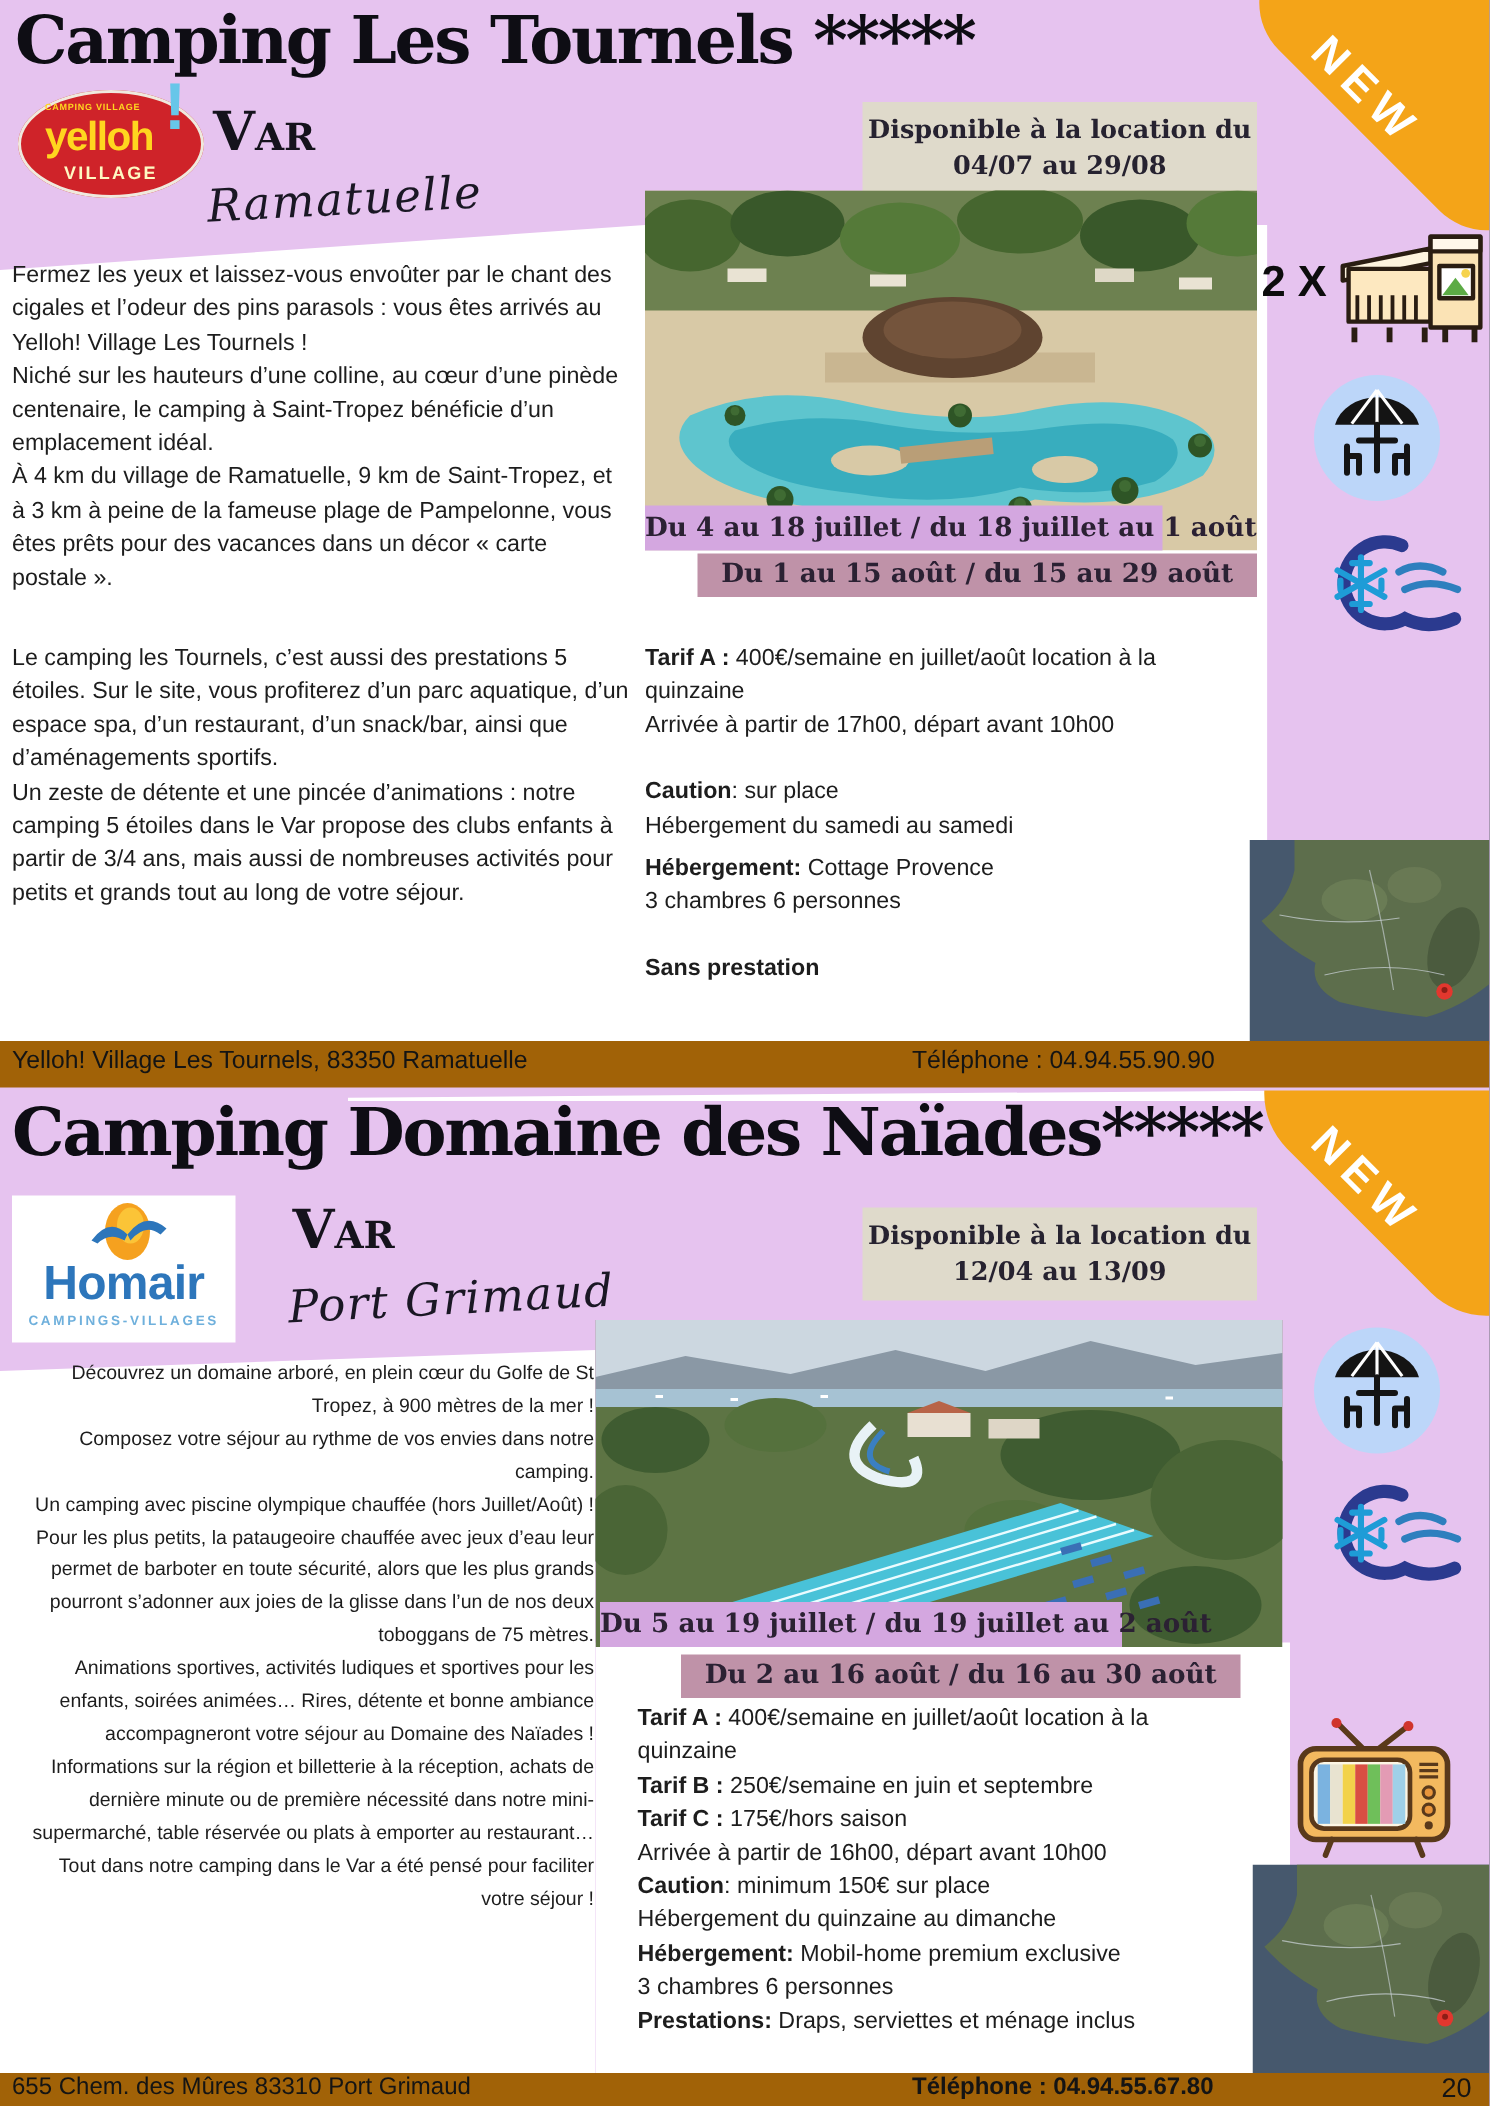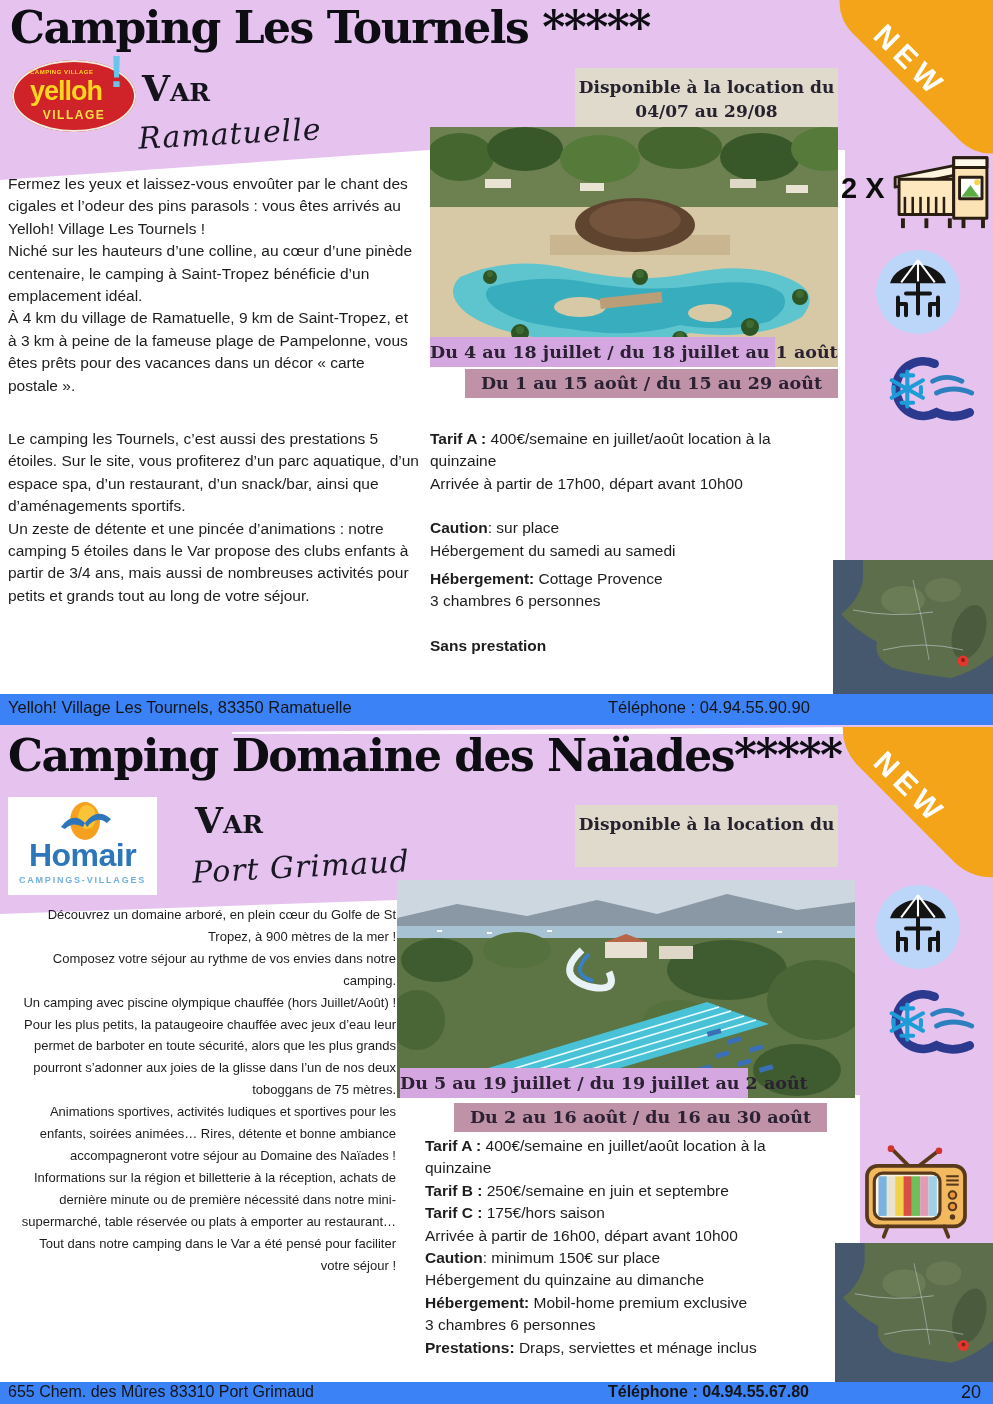"VILLAGE" .y-sub { color: #fde047 -> #fef9c3 }
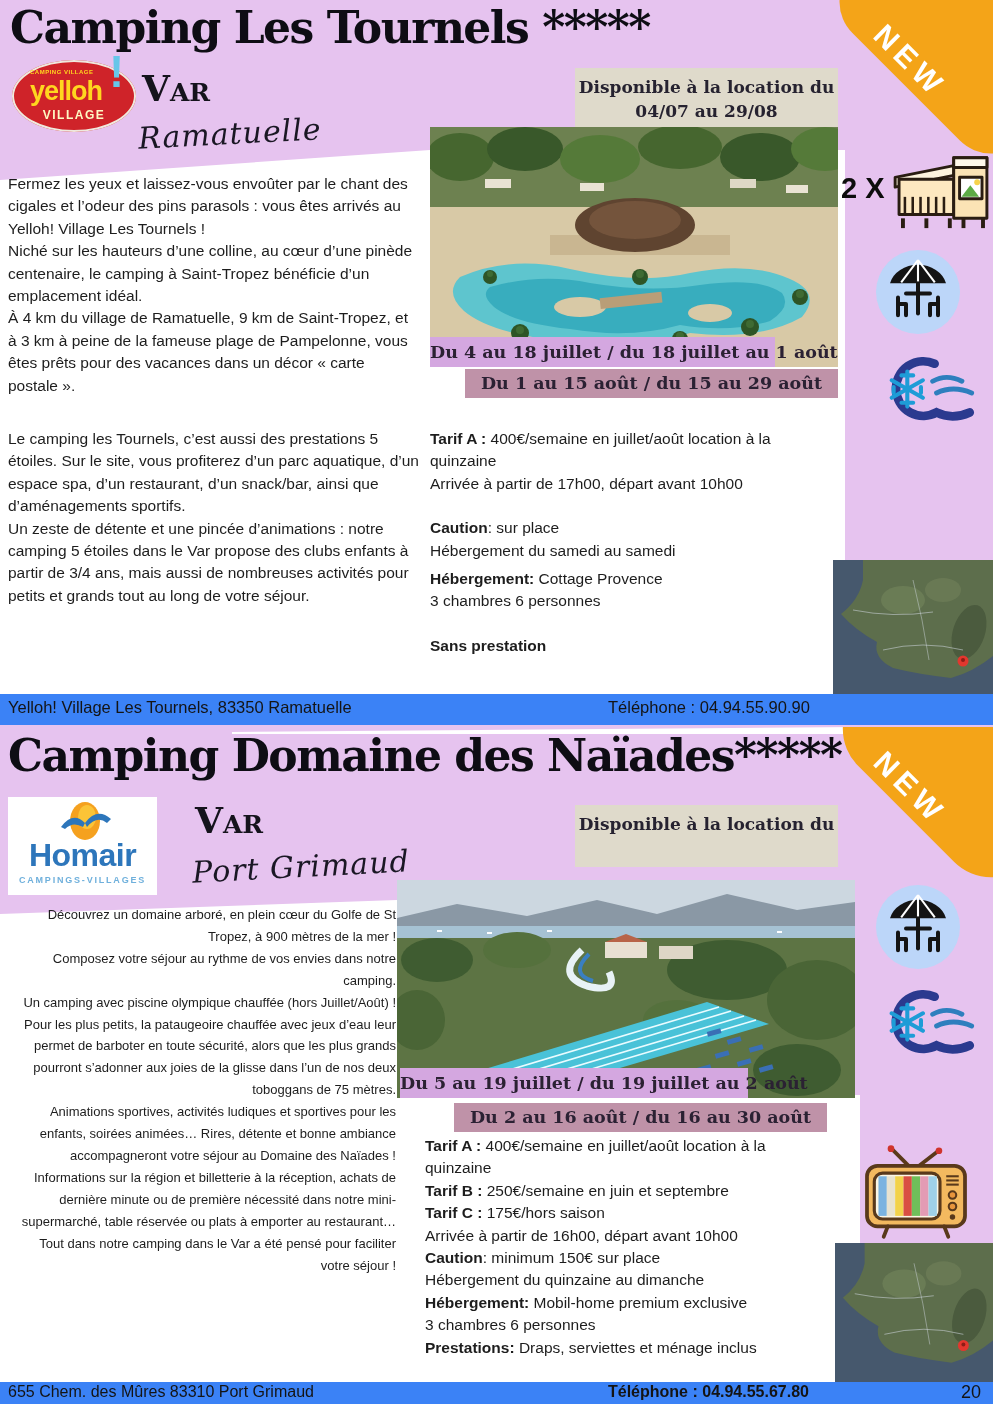"Yelloh! Village Les Tournels, 83350" .footer-bar { background: #3b82f6 -> #a16207 }
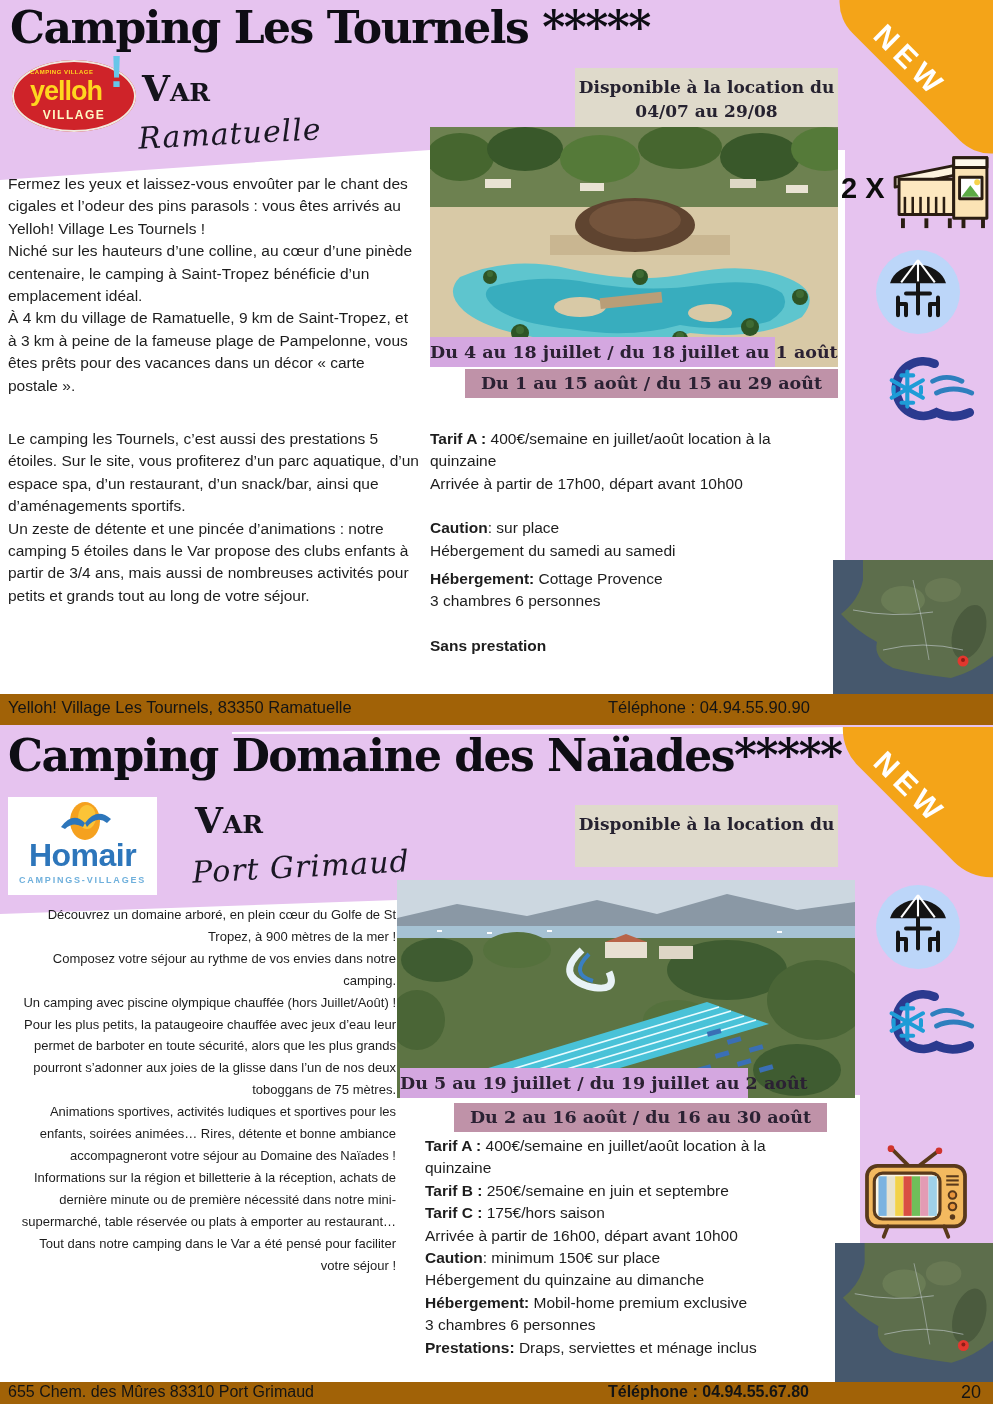"12/04 au 13/09" div { html: none -> <div>12/04 au 13/09</div> }
